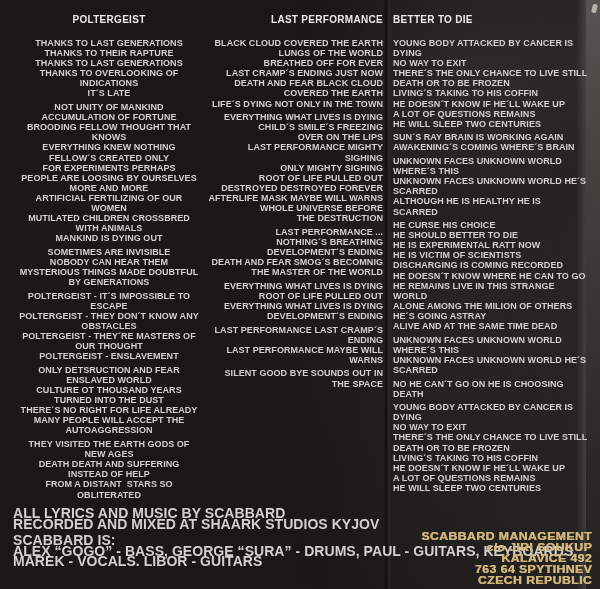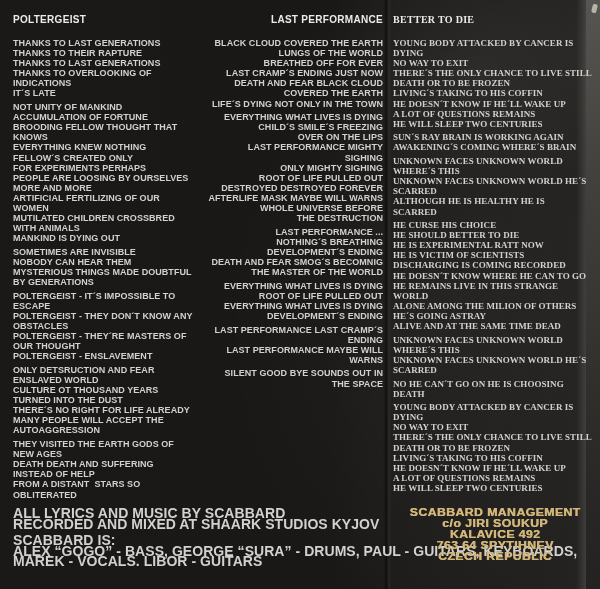"POLTERGEIST" .col1 { text-align: none -> center }
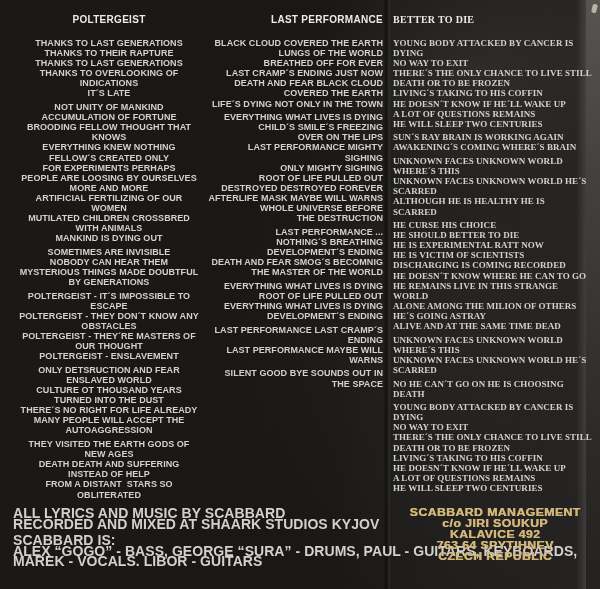"BETTER TO DIE" .col3 { font-family: Liberation Serif, serif -> none }
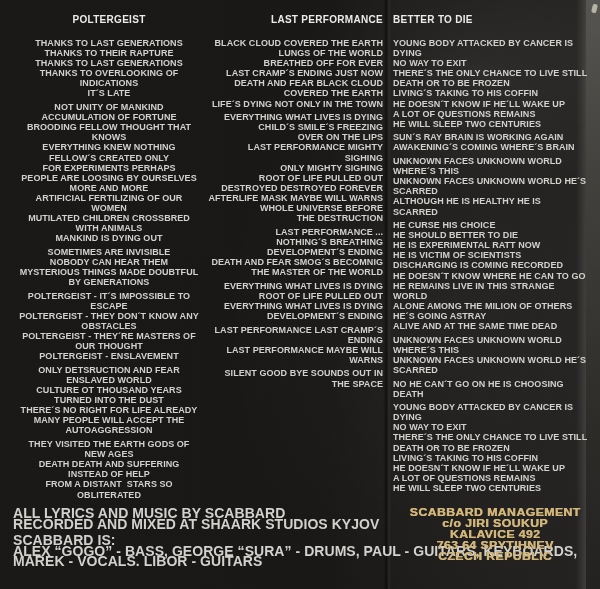"SCABBARD MANAGEMENT" .management { text-align: center -> right; top: 508px -> 532px }
